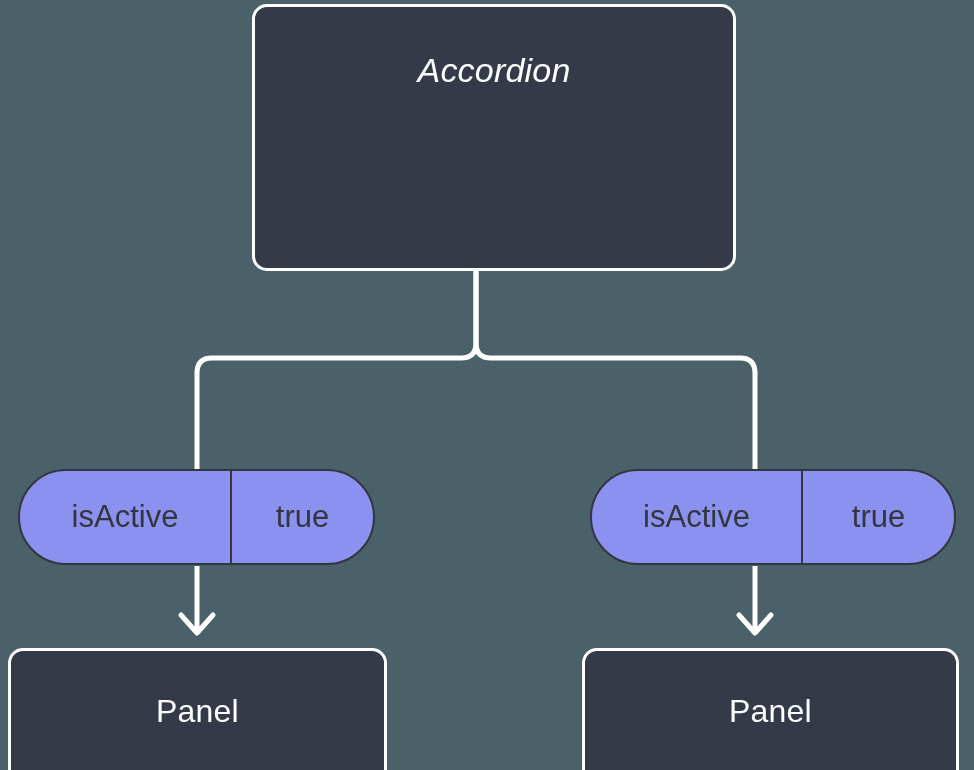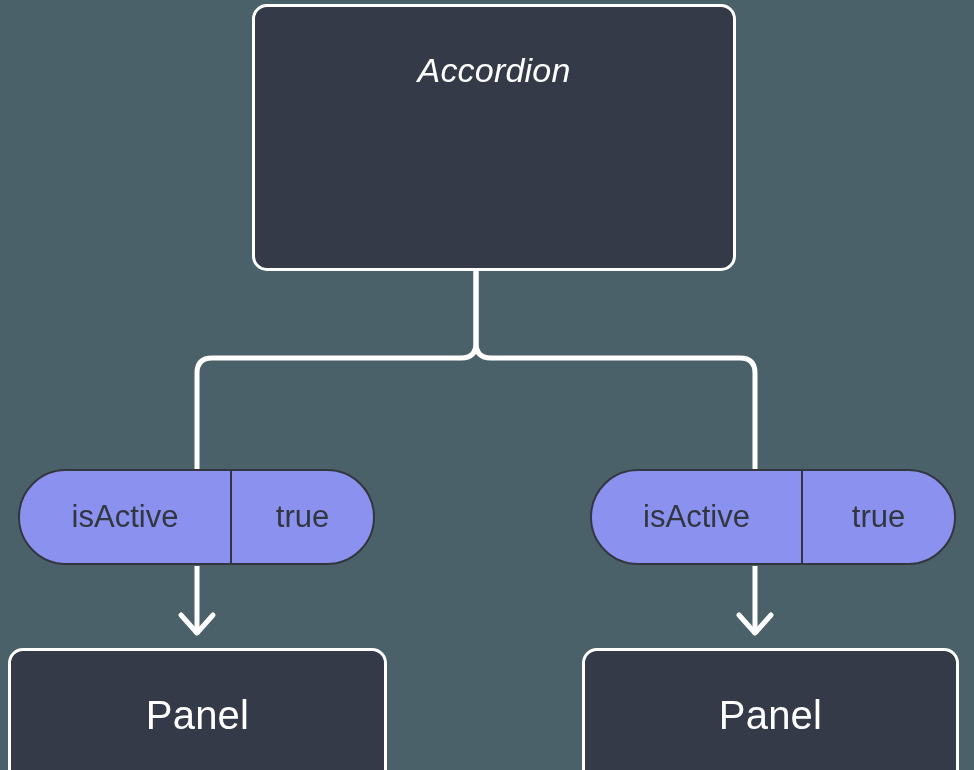"Panel" .panel-box .node-title { font-size: 40px -> 32px }
